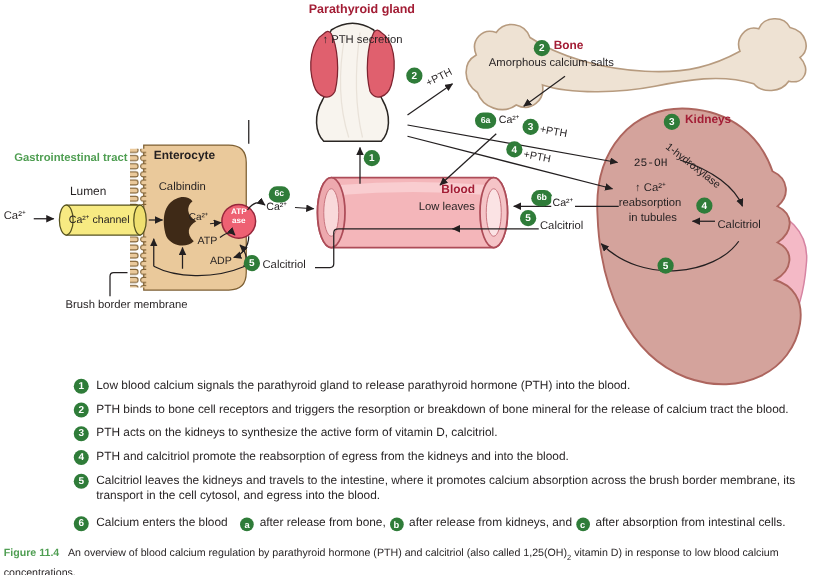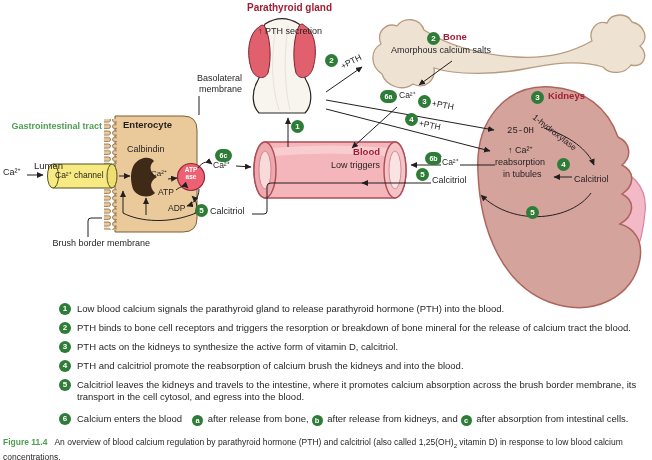"Basolateral membrane" div.lbl { html: <div>Basolateral membrane</div> -> none }
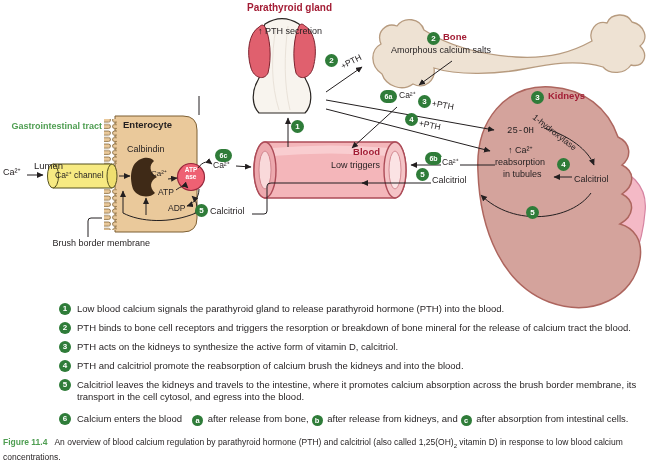"Lumen" div.lbl { left: 34px -> 56px; margin-top: 12px -> none }
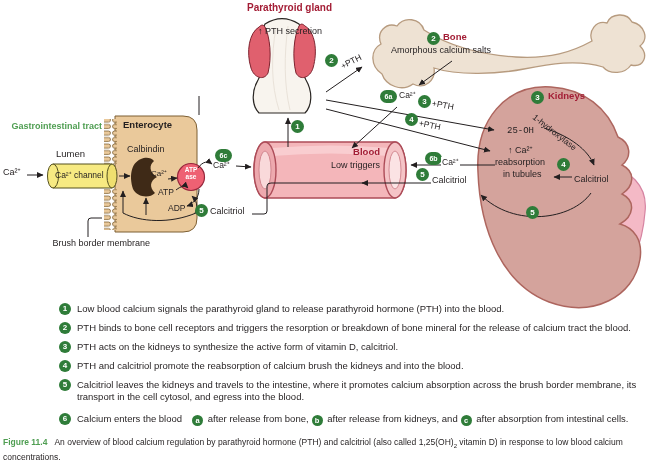"Low triggers" div.lbl { text: triggers -> leaves }
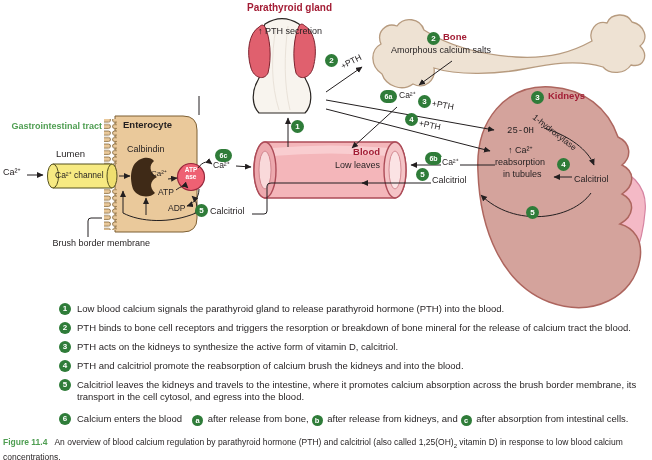"PTH and calcitriol promote the" div.stext { text: calcium brush -> egress from }
